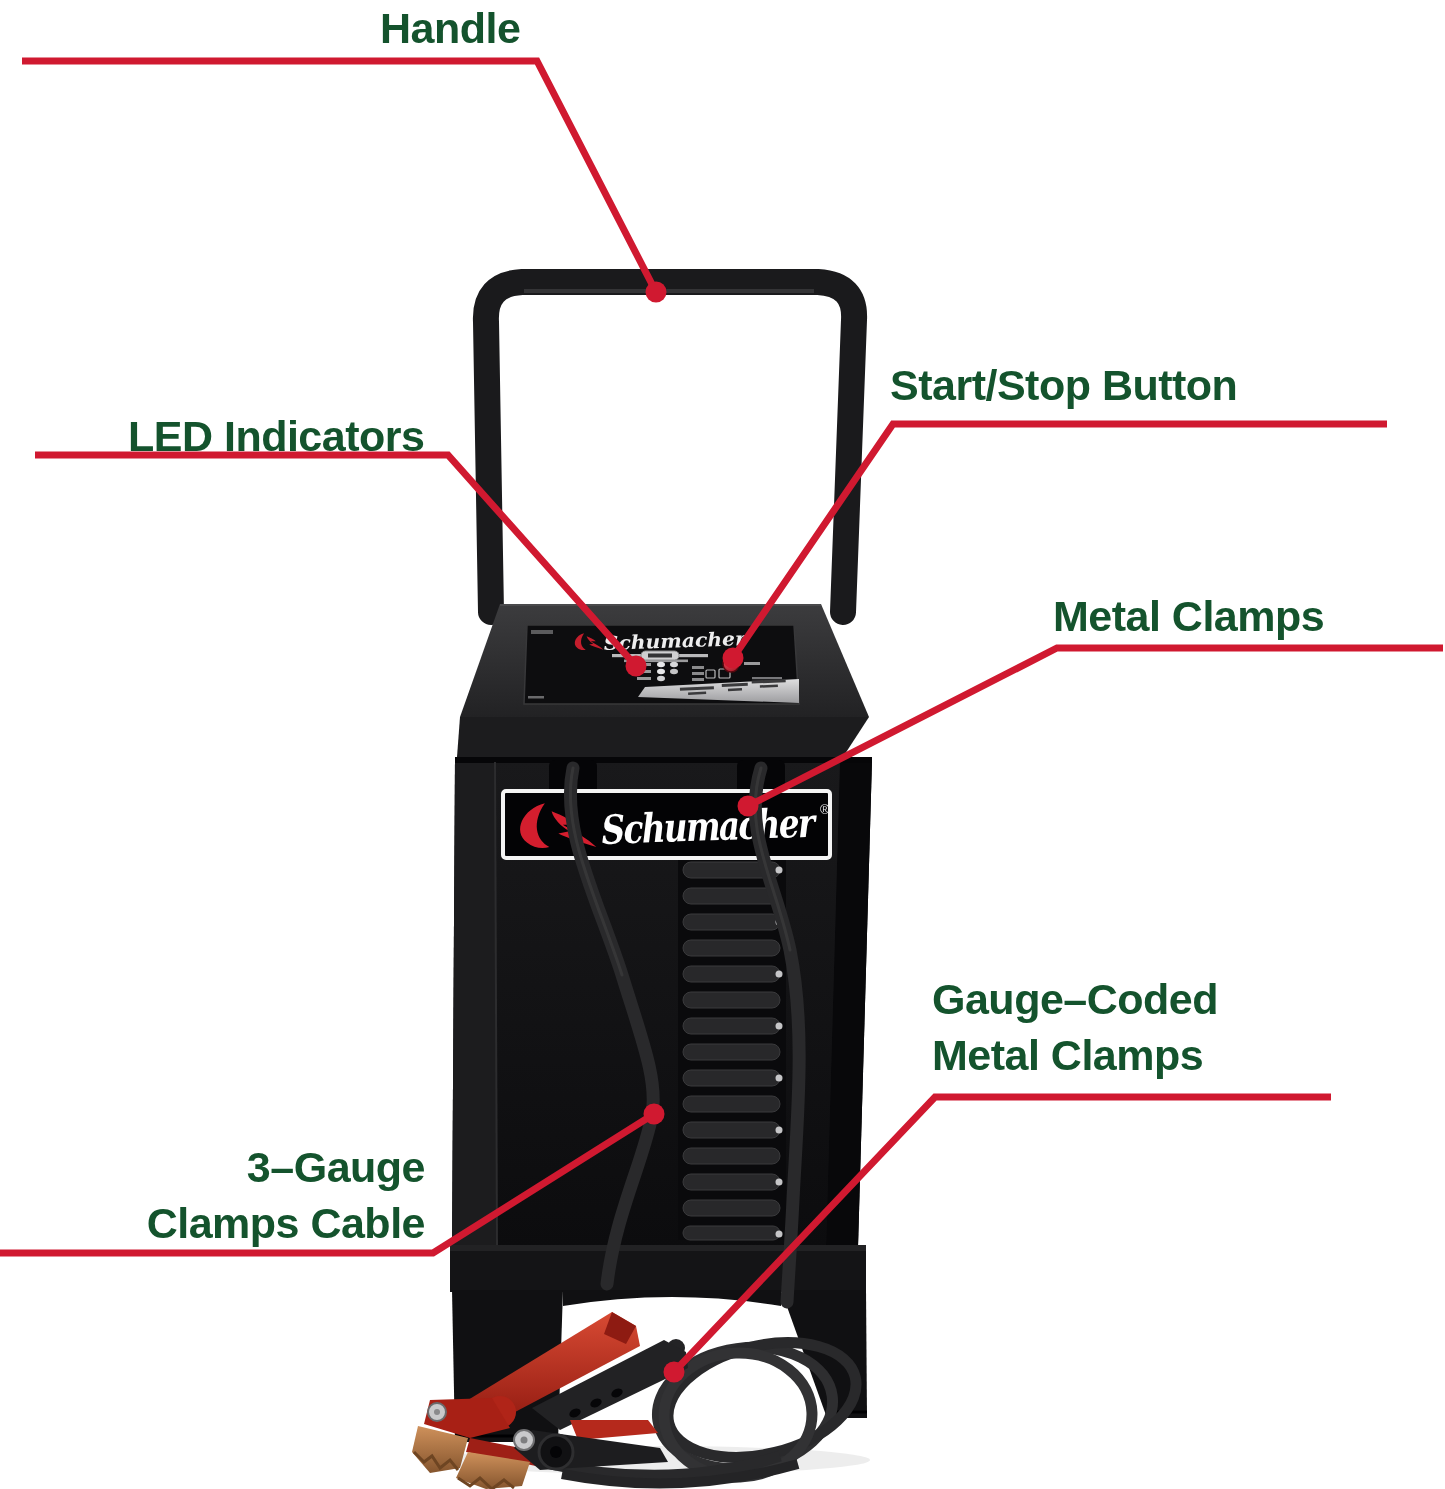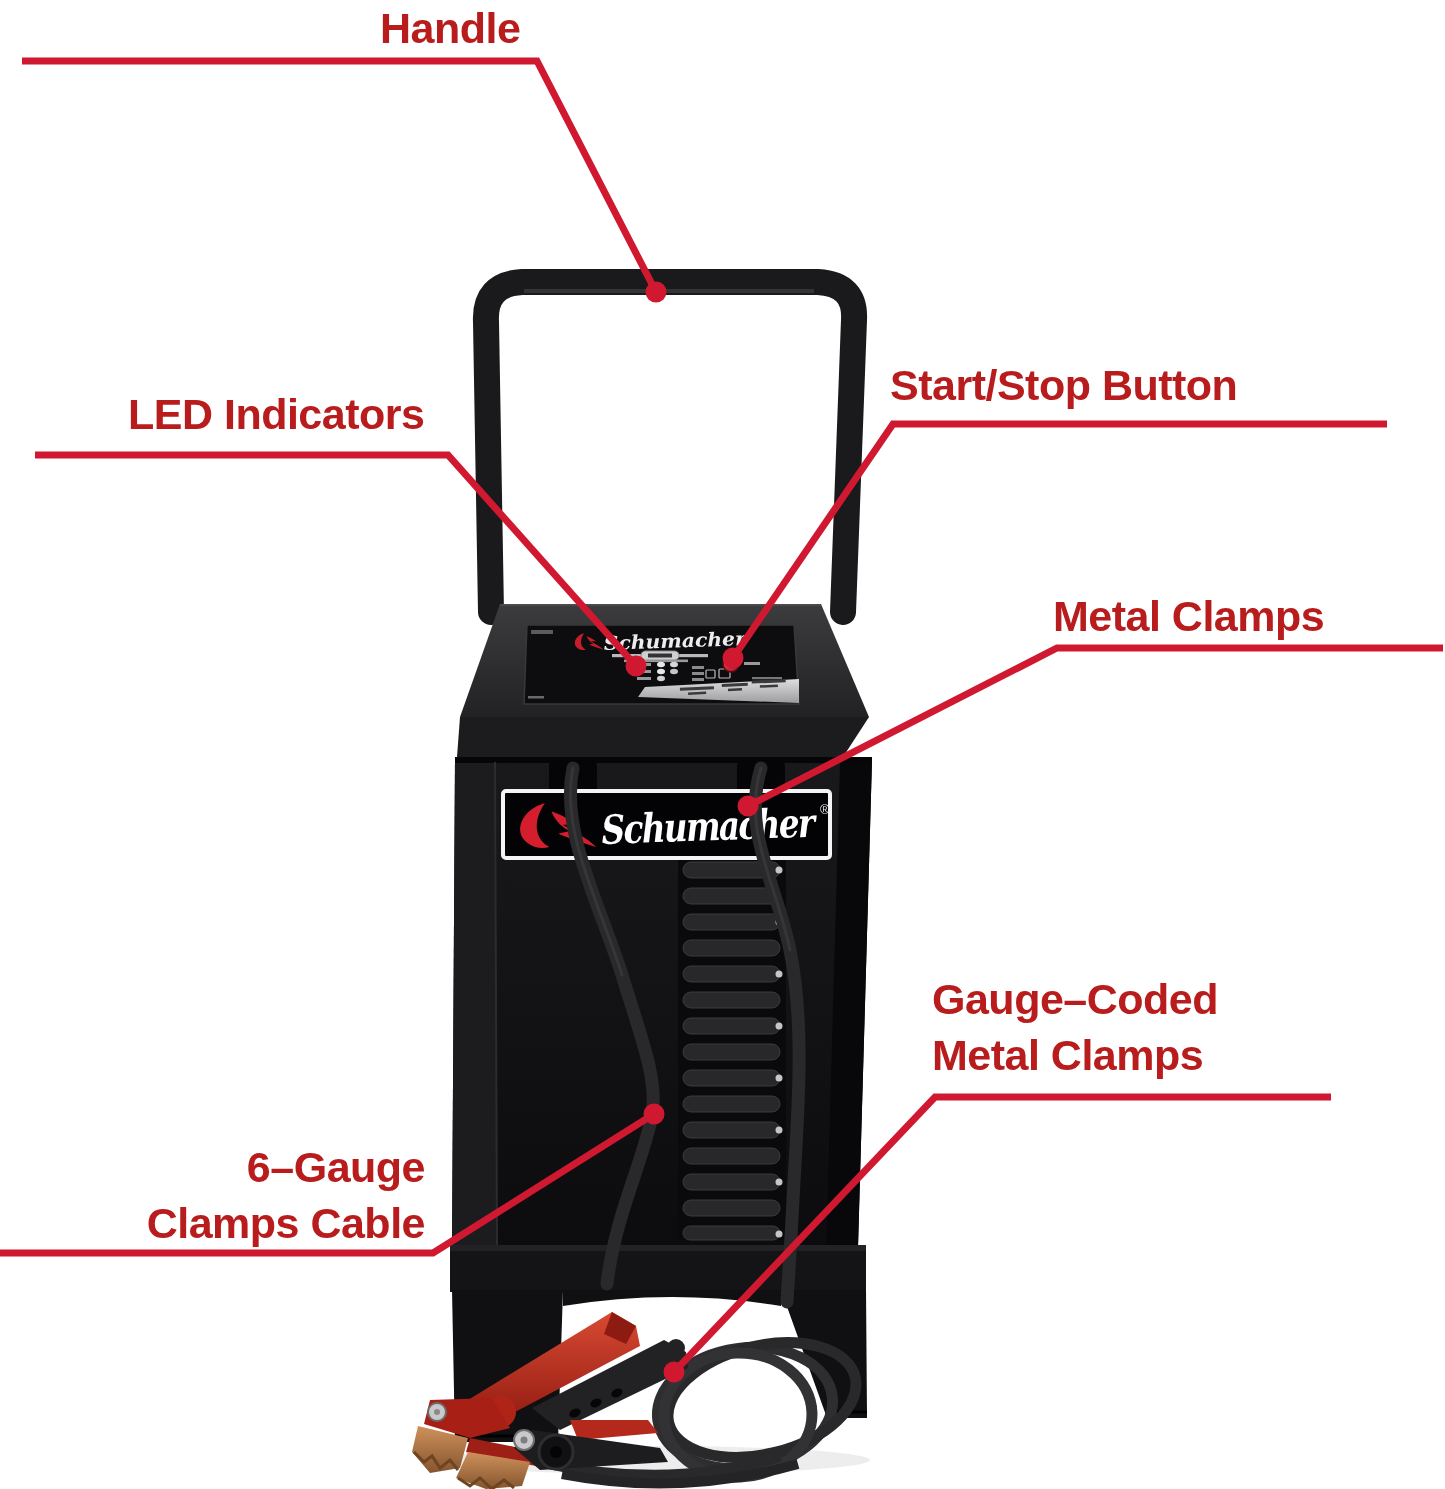"Handle" .callout-label { color: #b91c1c -> #14532d }
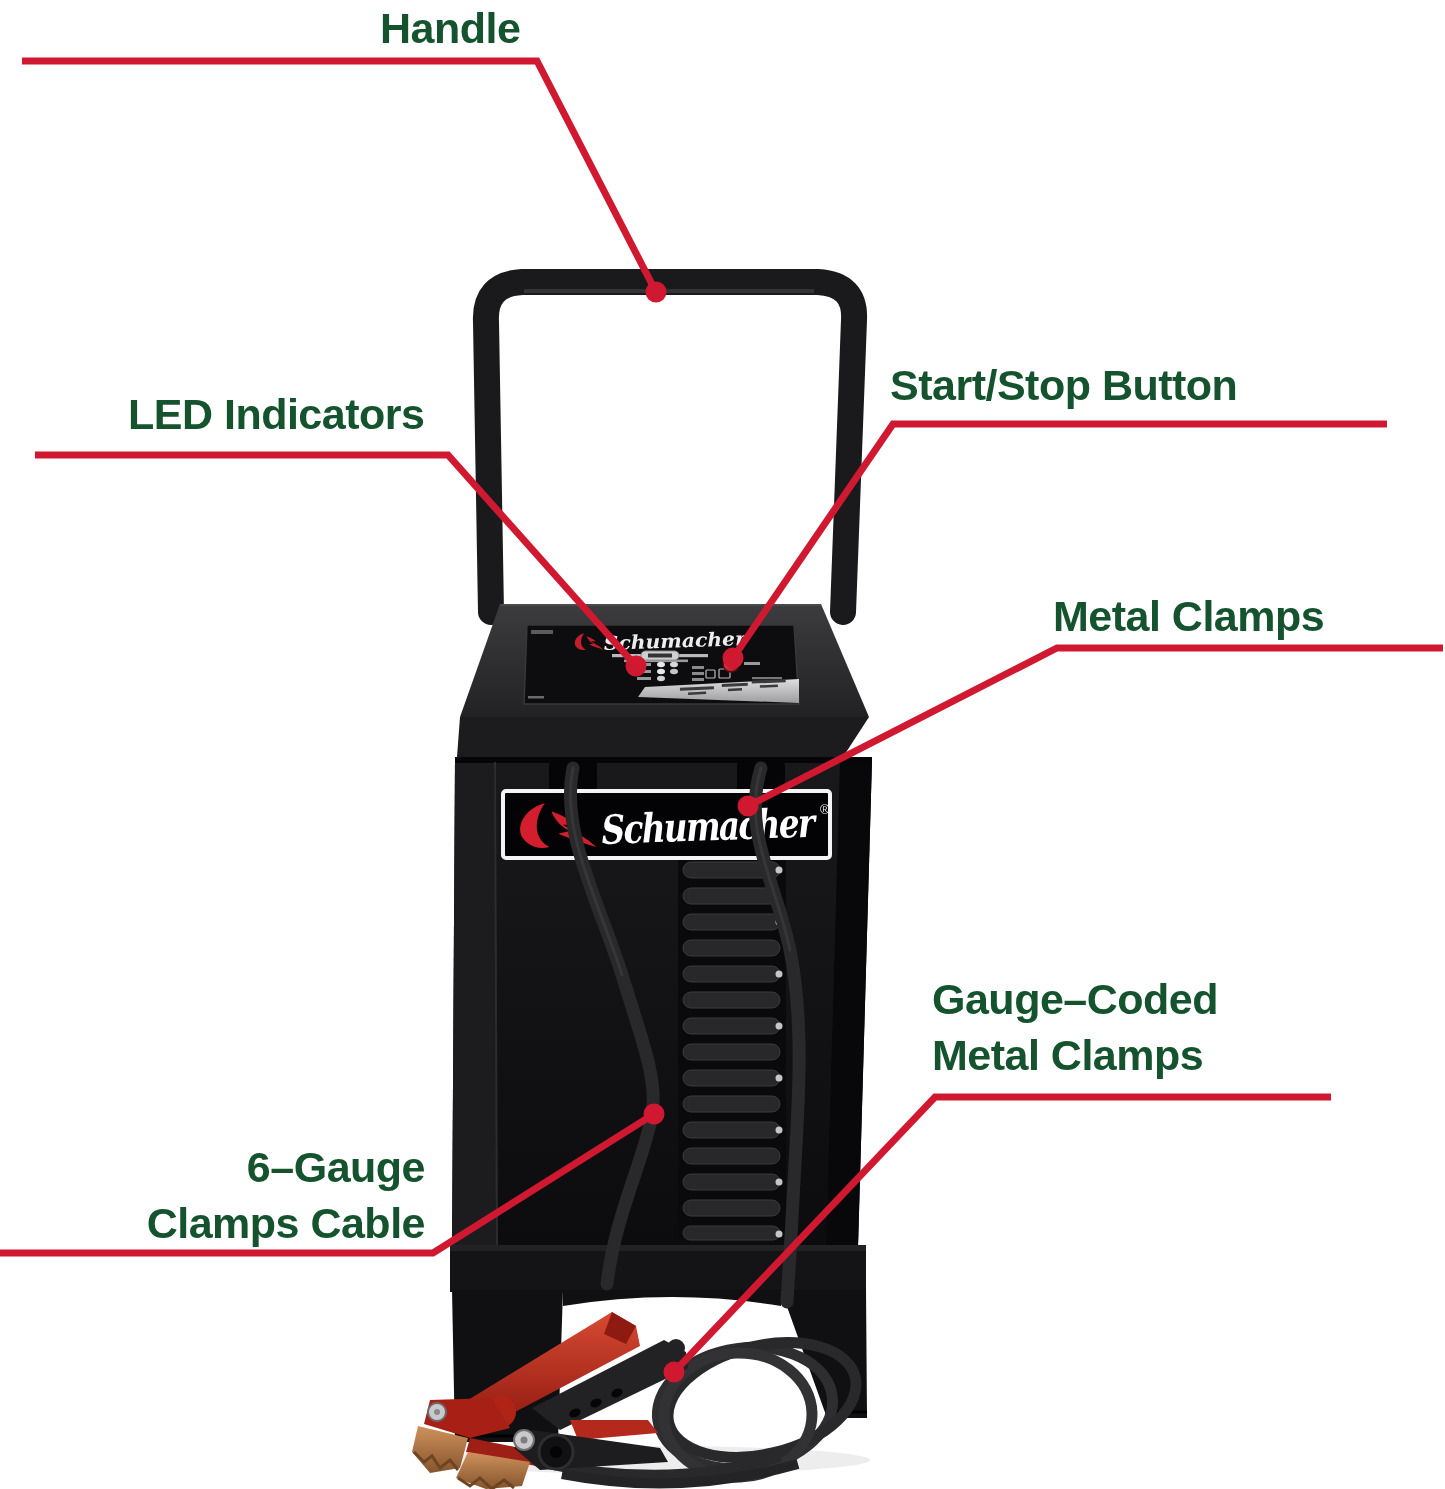"LED Indicators" div.callout-label { top: 387px -> 409px }
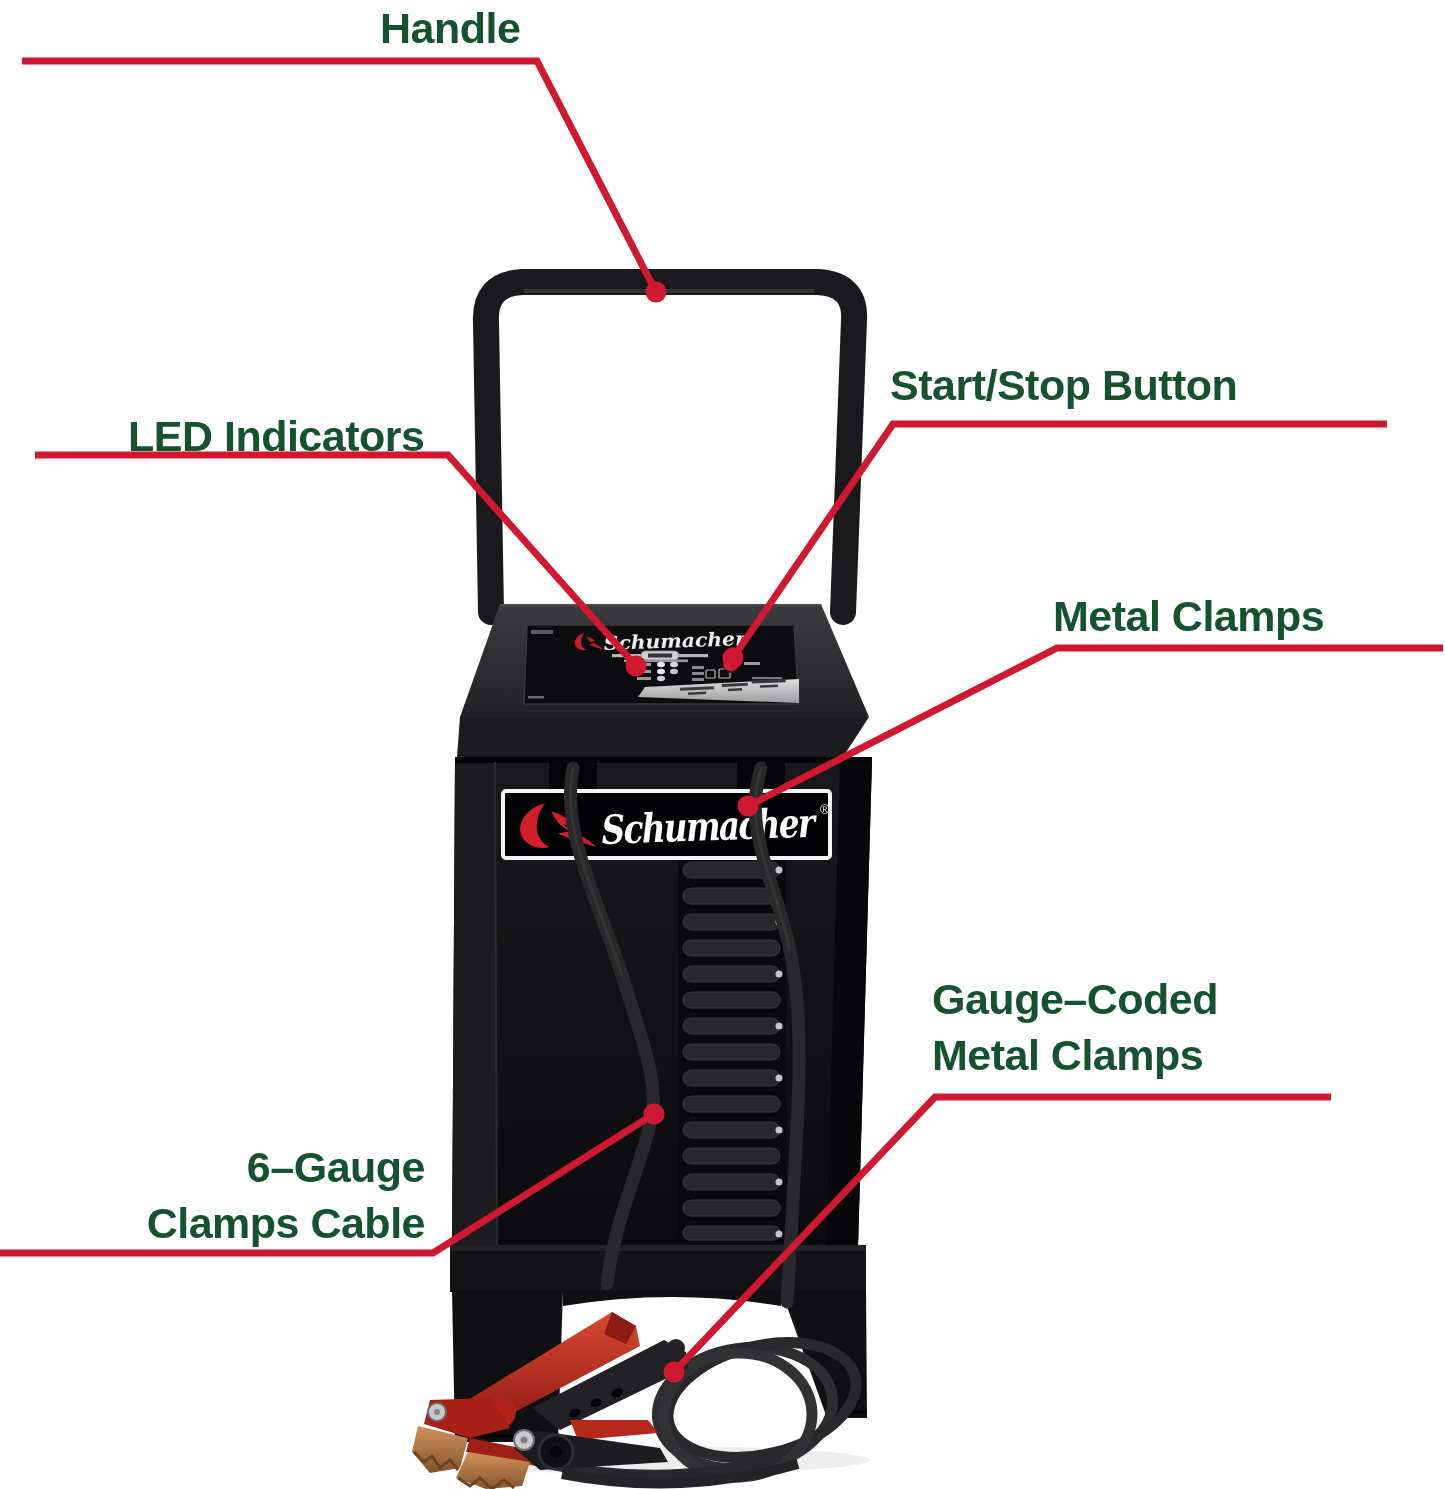"6–Gauge" div { text: 6 -> 3 }
